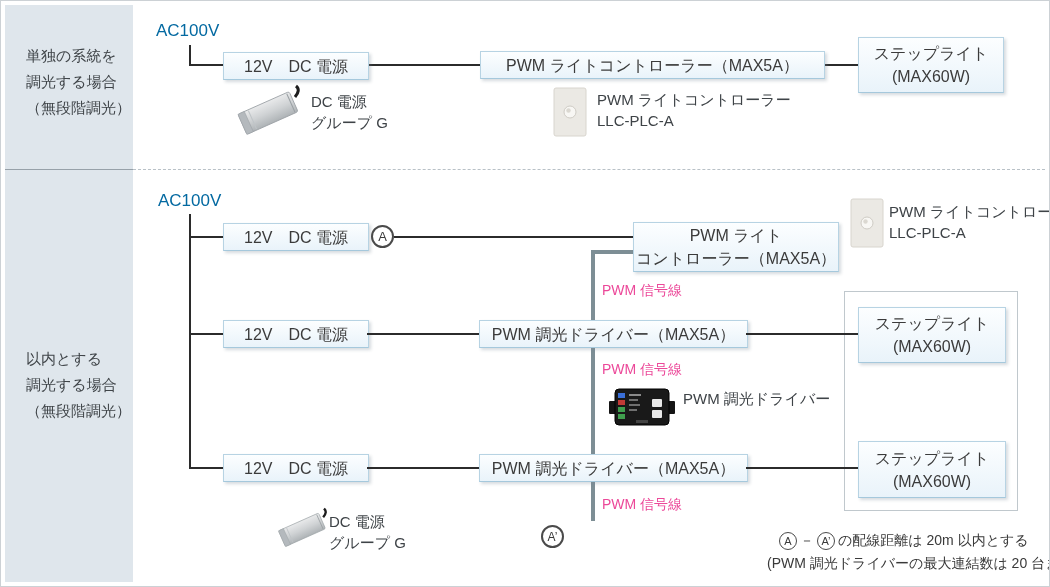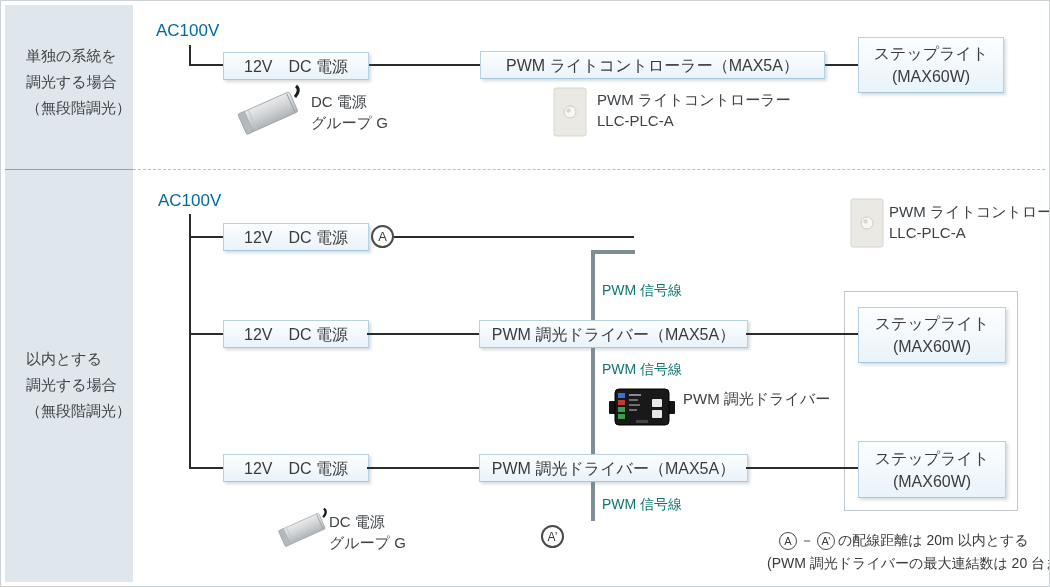"PWM ライト" div.node { html: none -> <div> <div>PWM ライト</div> <div>コントローラー（MAX5A）</div> </div> }
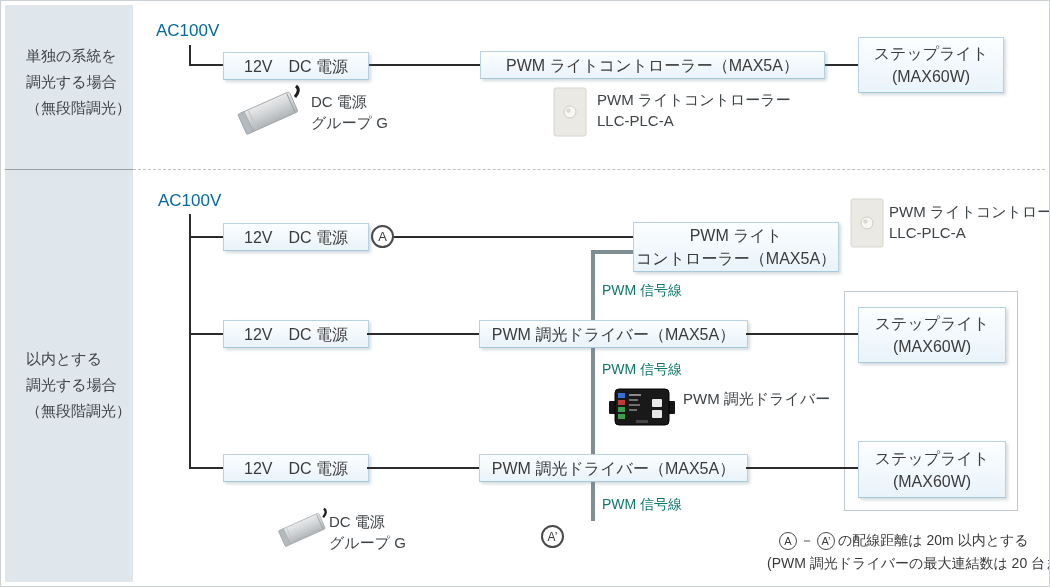"PWM 信号線" .glabel { color: #0f766e -> #ec4899 }
